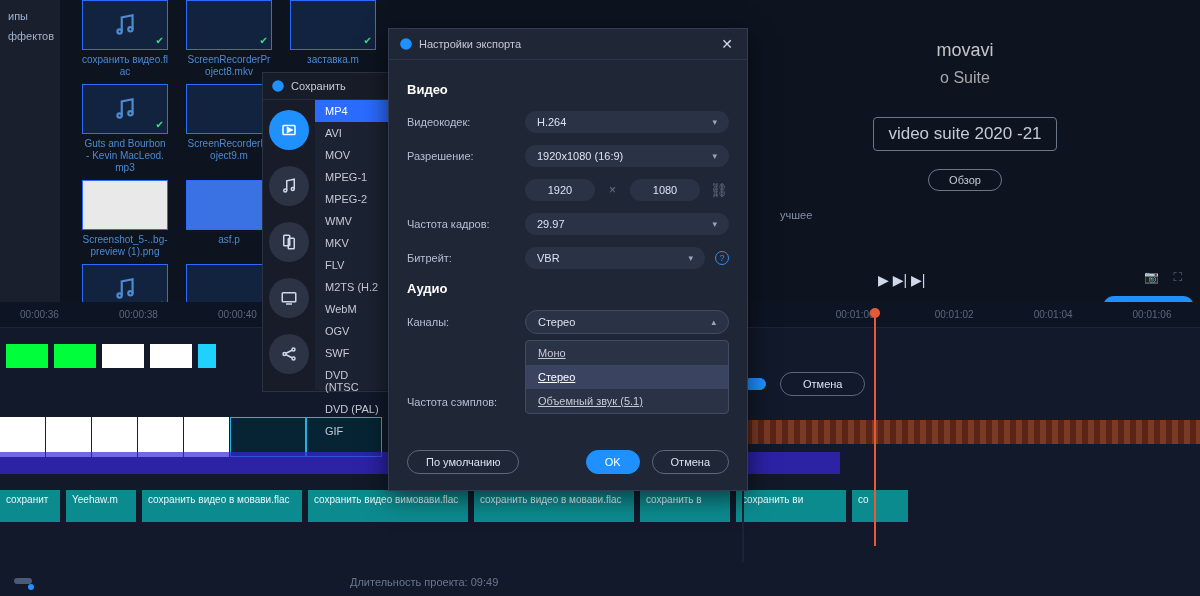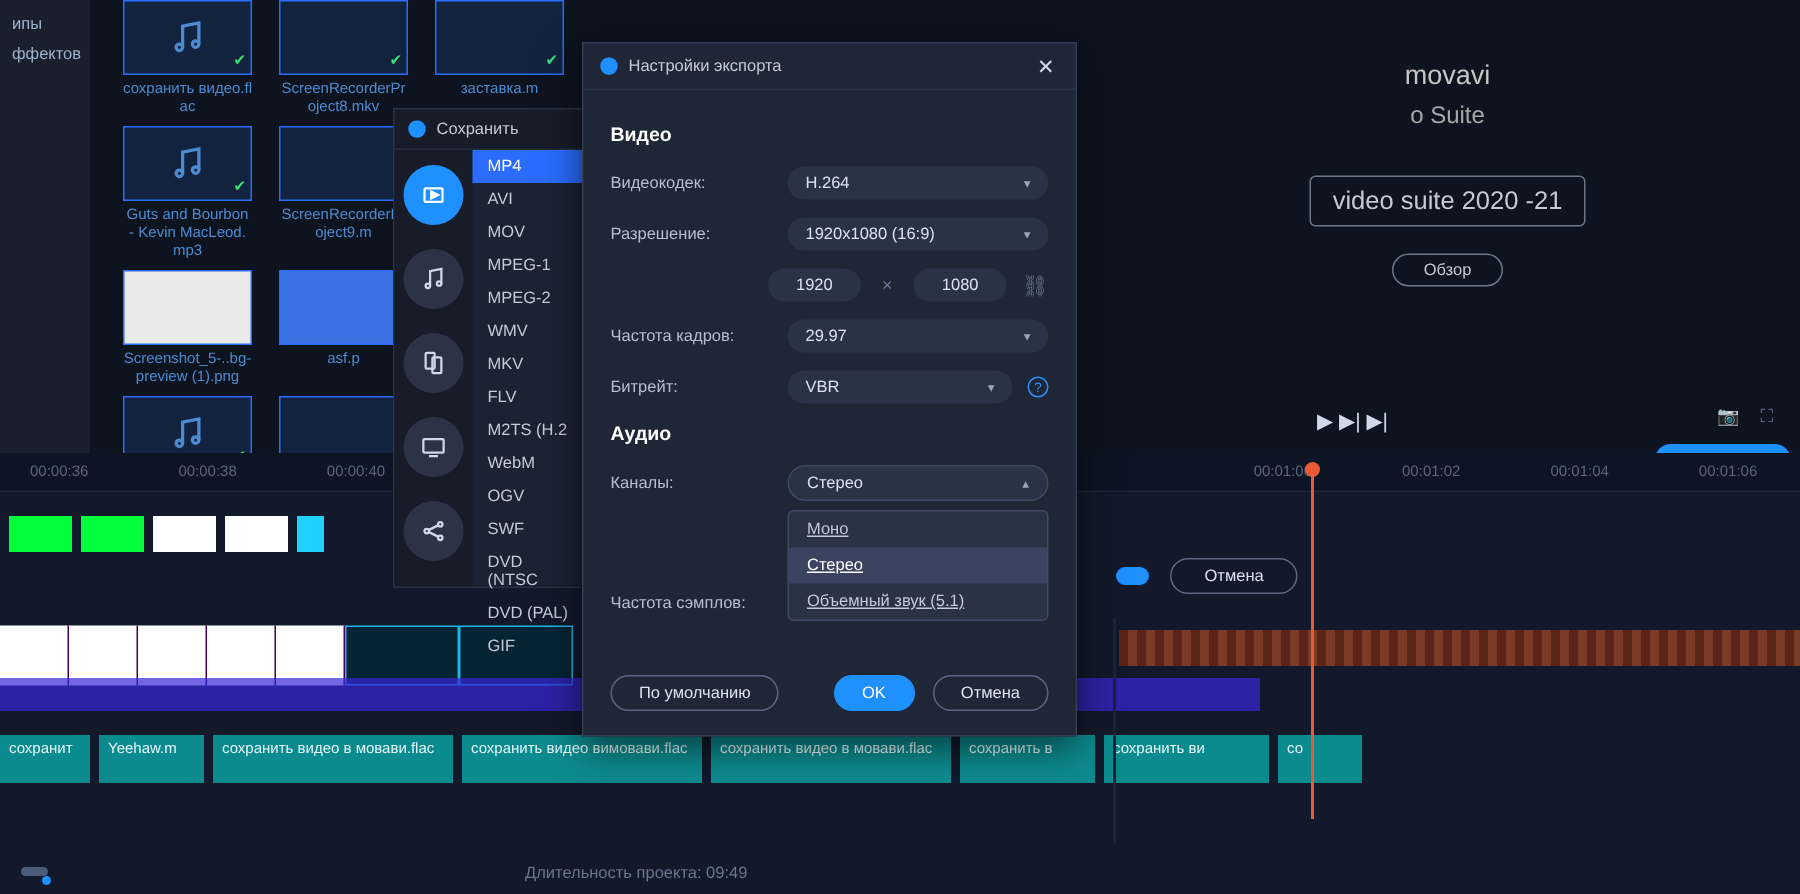"Настройки экспорта" .modal { width: 330px -> 360px }
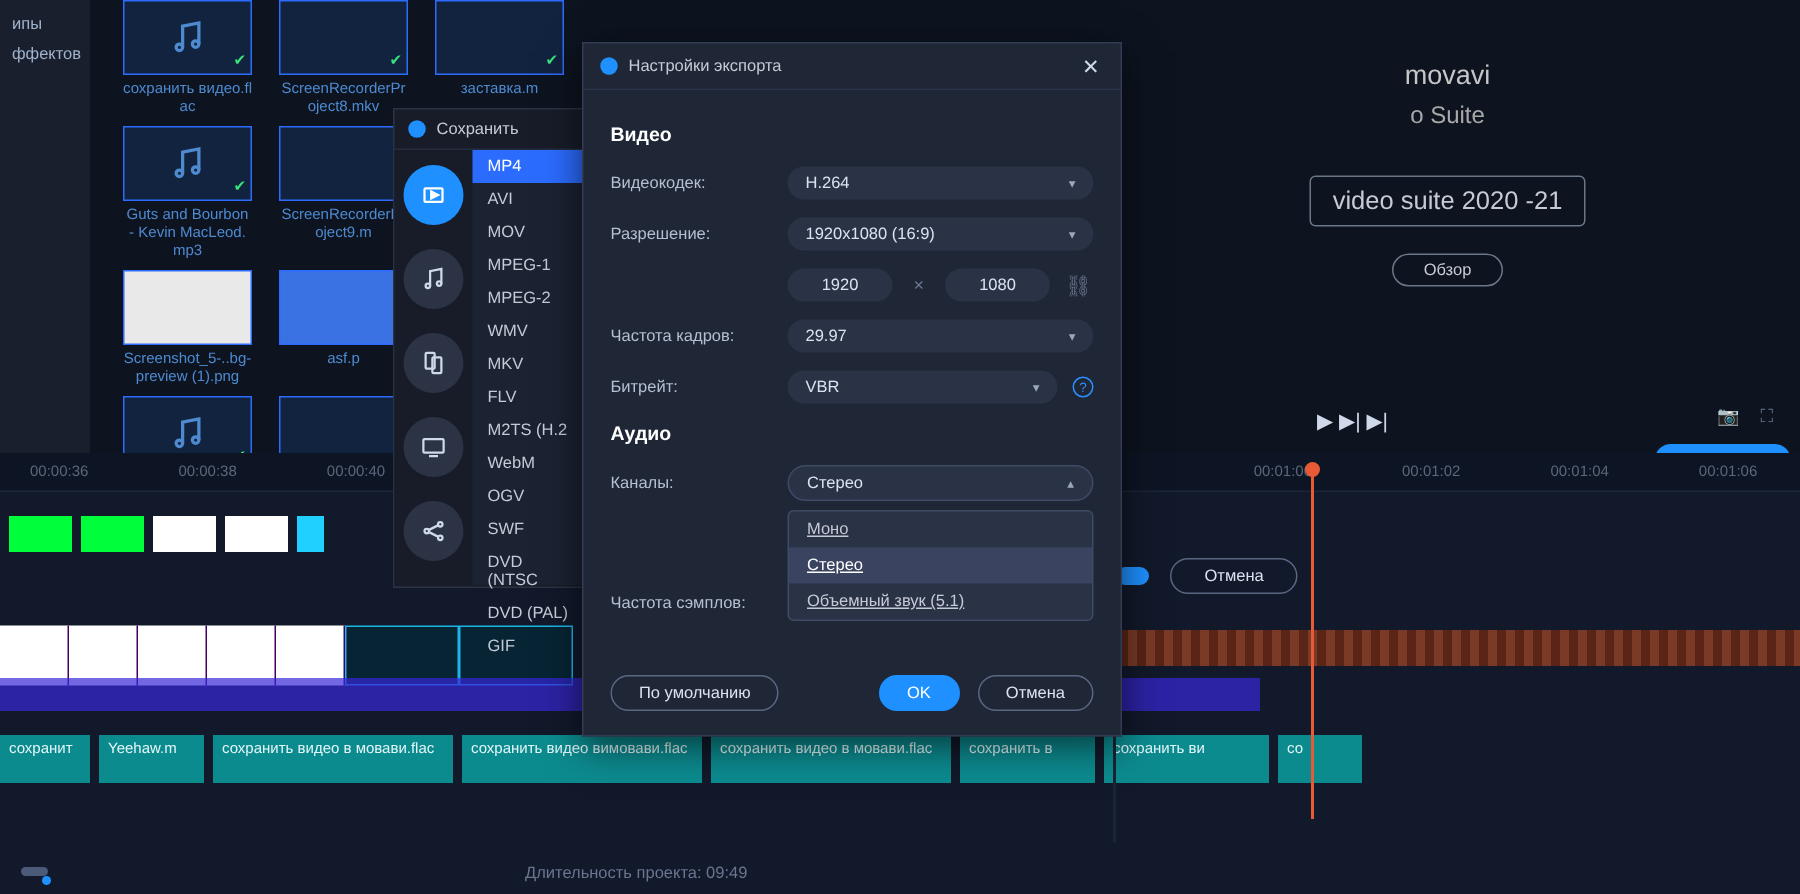"учшее" div.r-text { html: none -> <div>учшее</div> }
